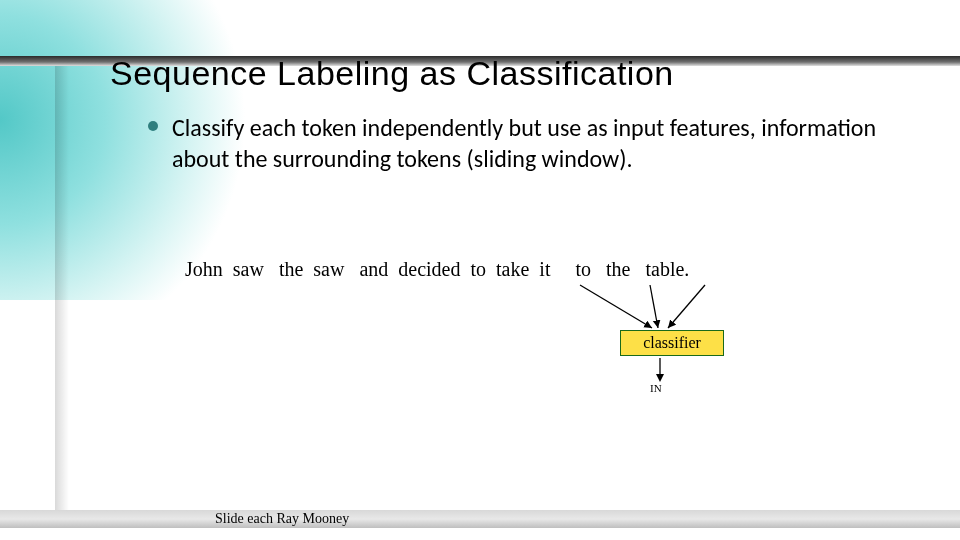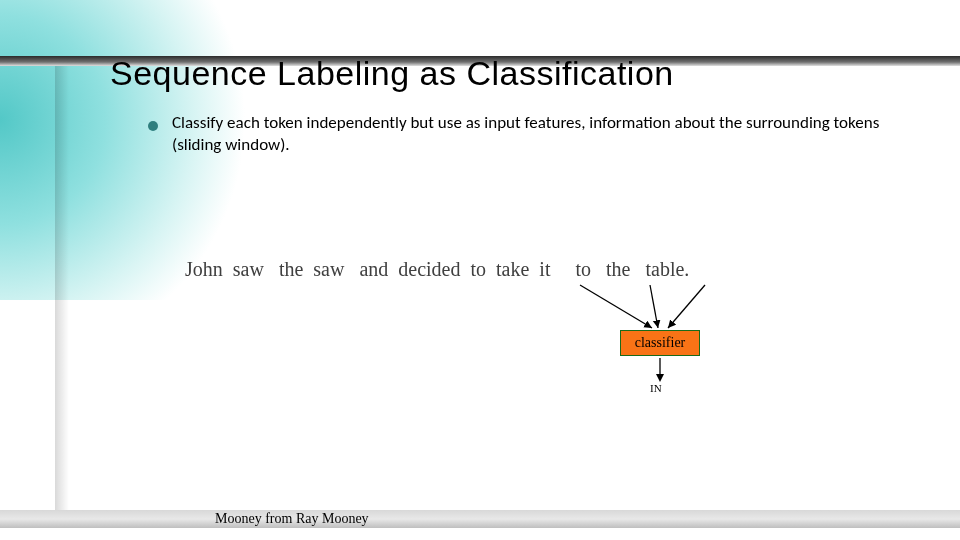"Classify each token independently but" .bullet-text { font-size: 17px -> 24px }
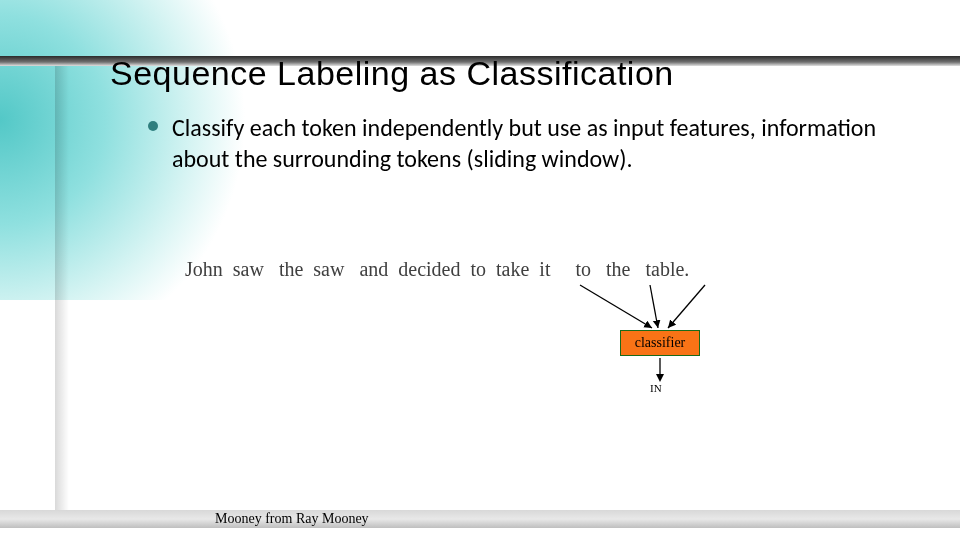"John saw the saw and" .sentence { color: #404040 -> #000000 }
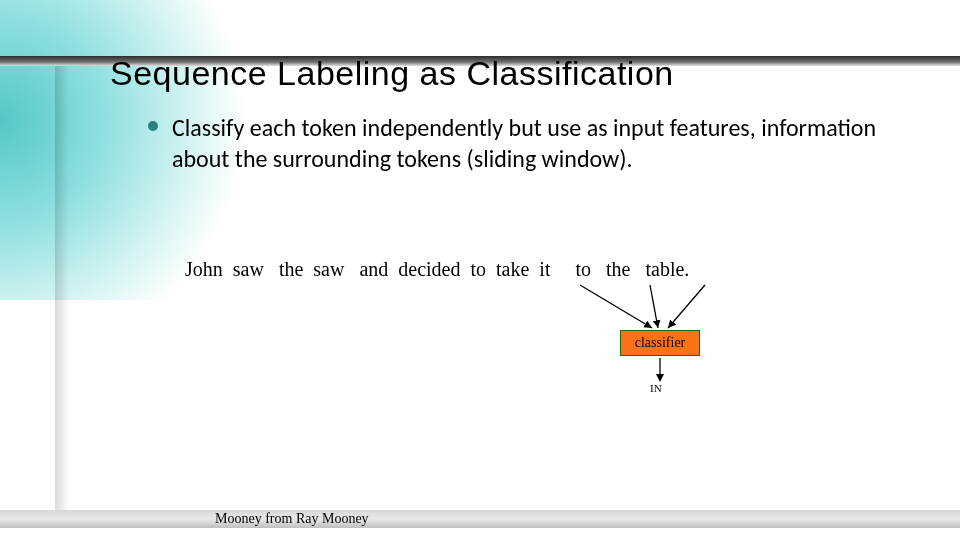"classifier" .classifier-box { background: #f97316 -> #fde047; font-size: 14px -> 16px; width: 80px -> 104px }
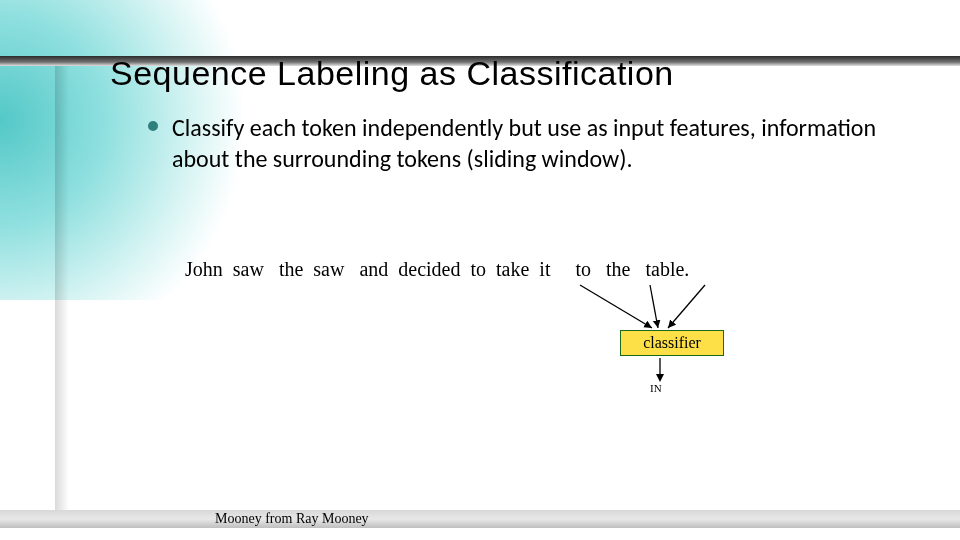"Mooney from Ray Mooney" div.footer-text { text: Mooney from -> Slide each }
